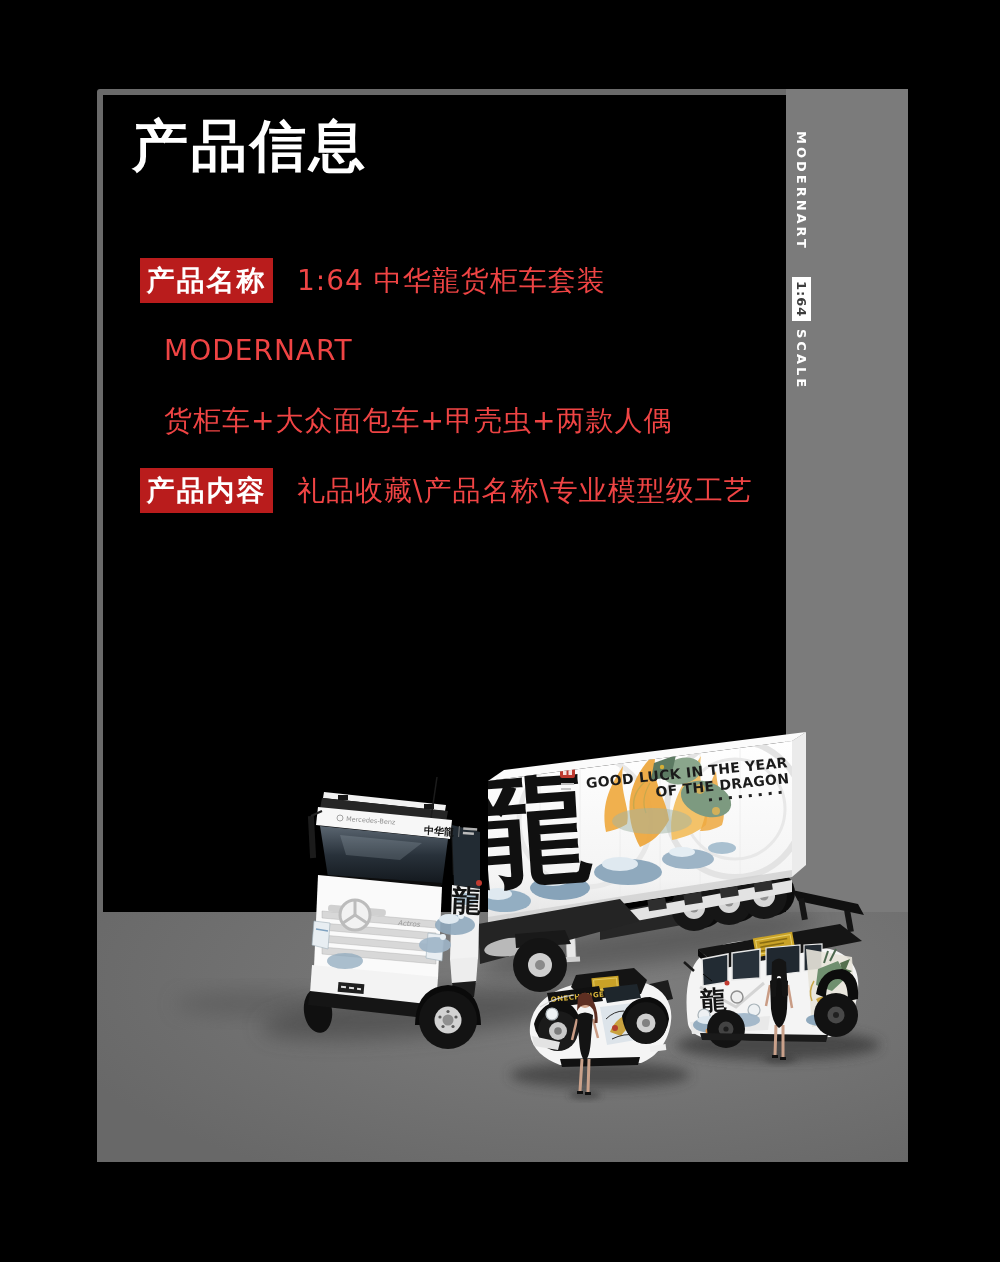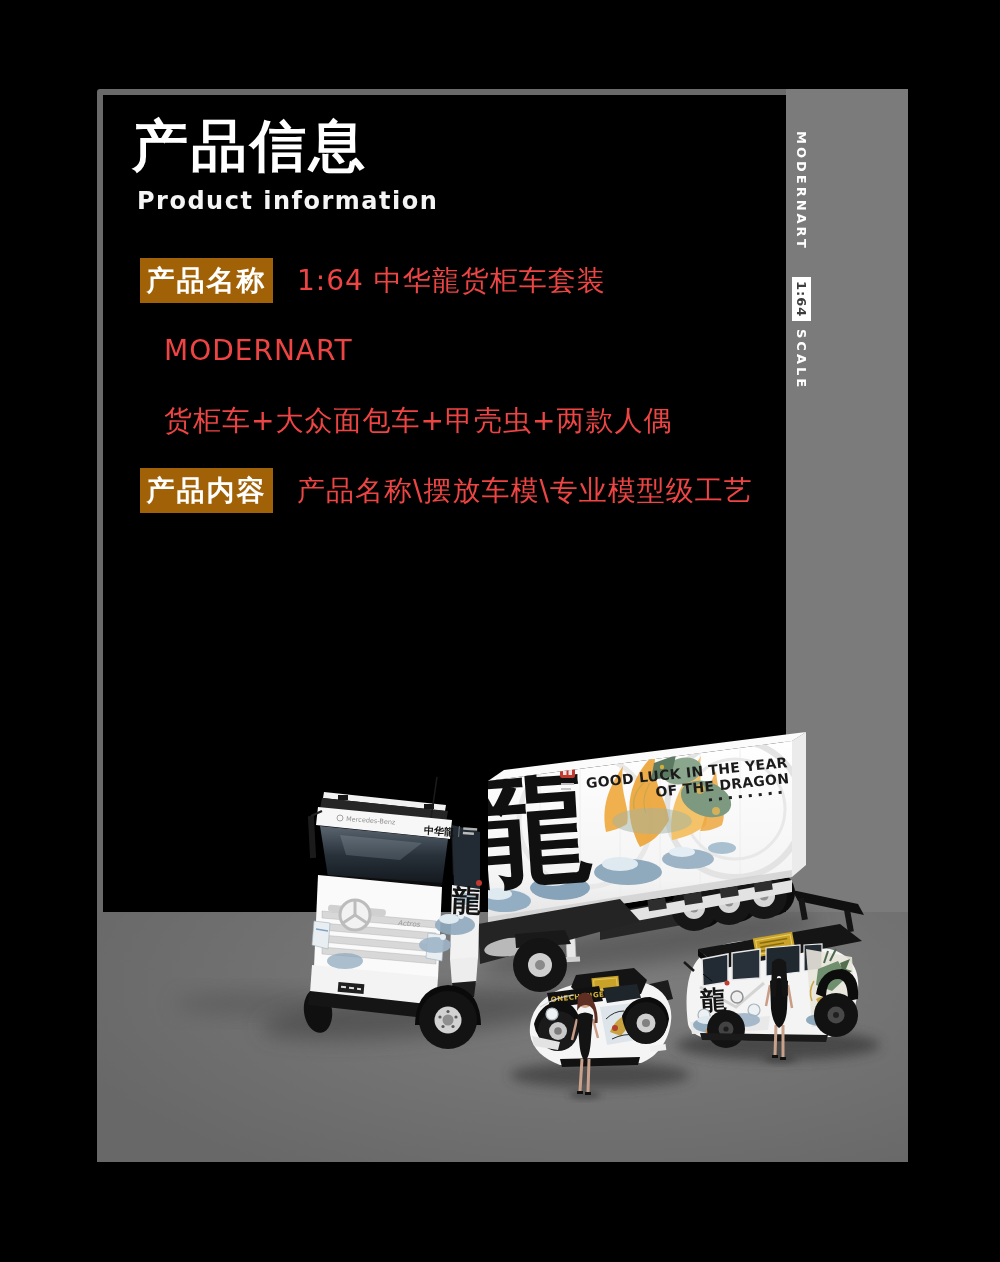"Product information" div.page-subtitle { html: <div>Product information</div> -> none }
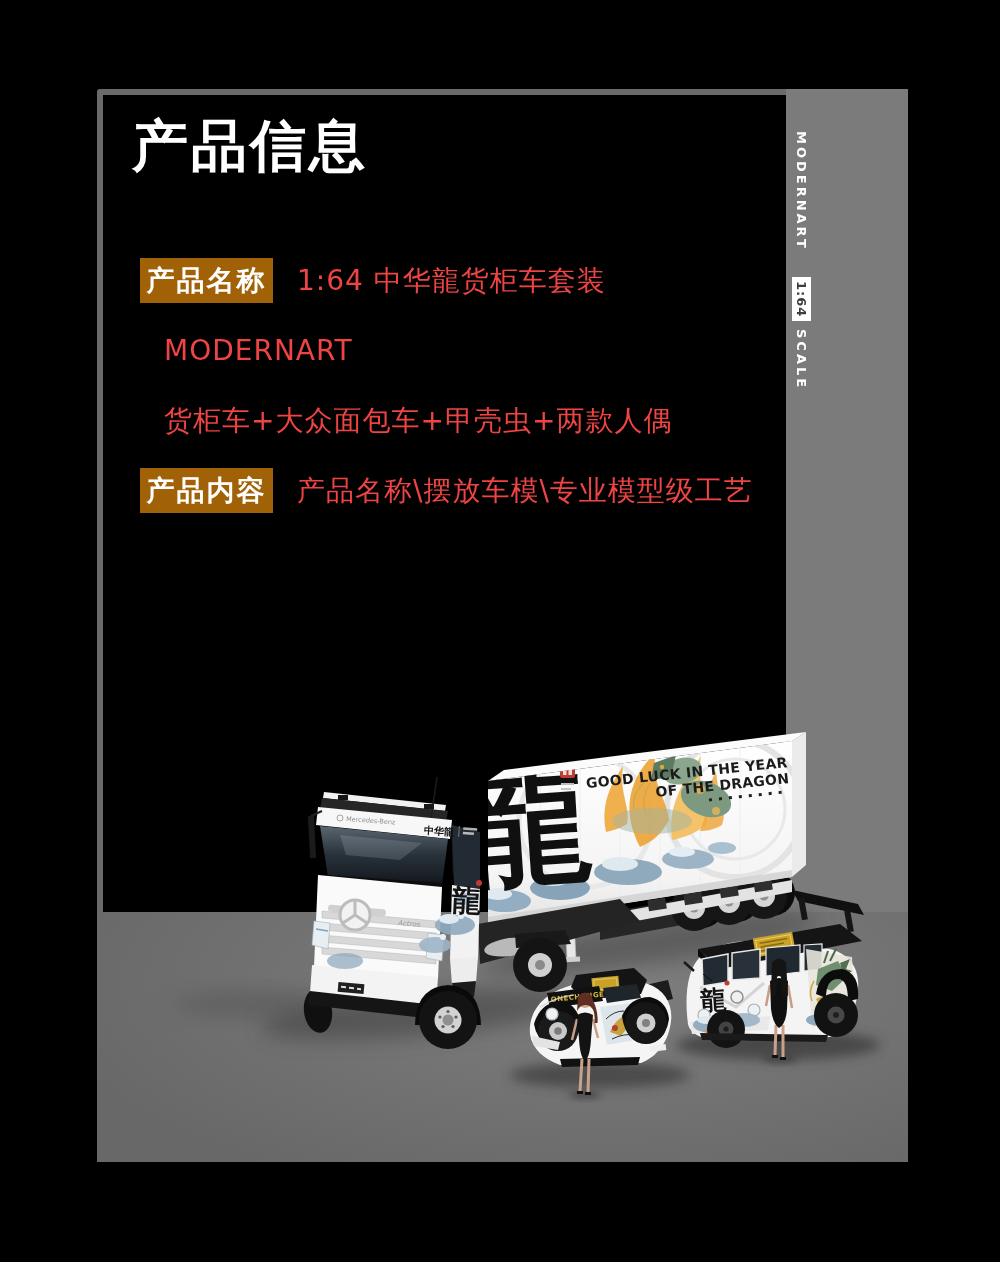"产品名称" .spec-label { background: #a16207 -> #b91c1c }
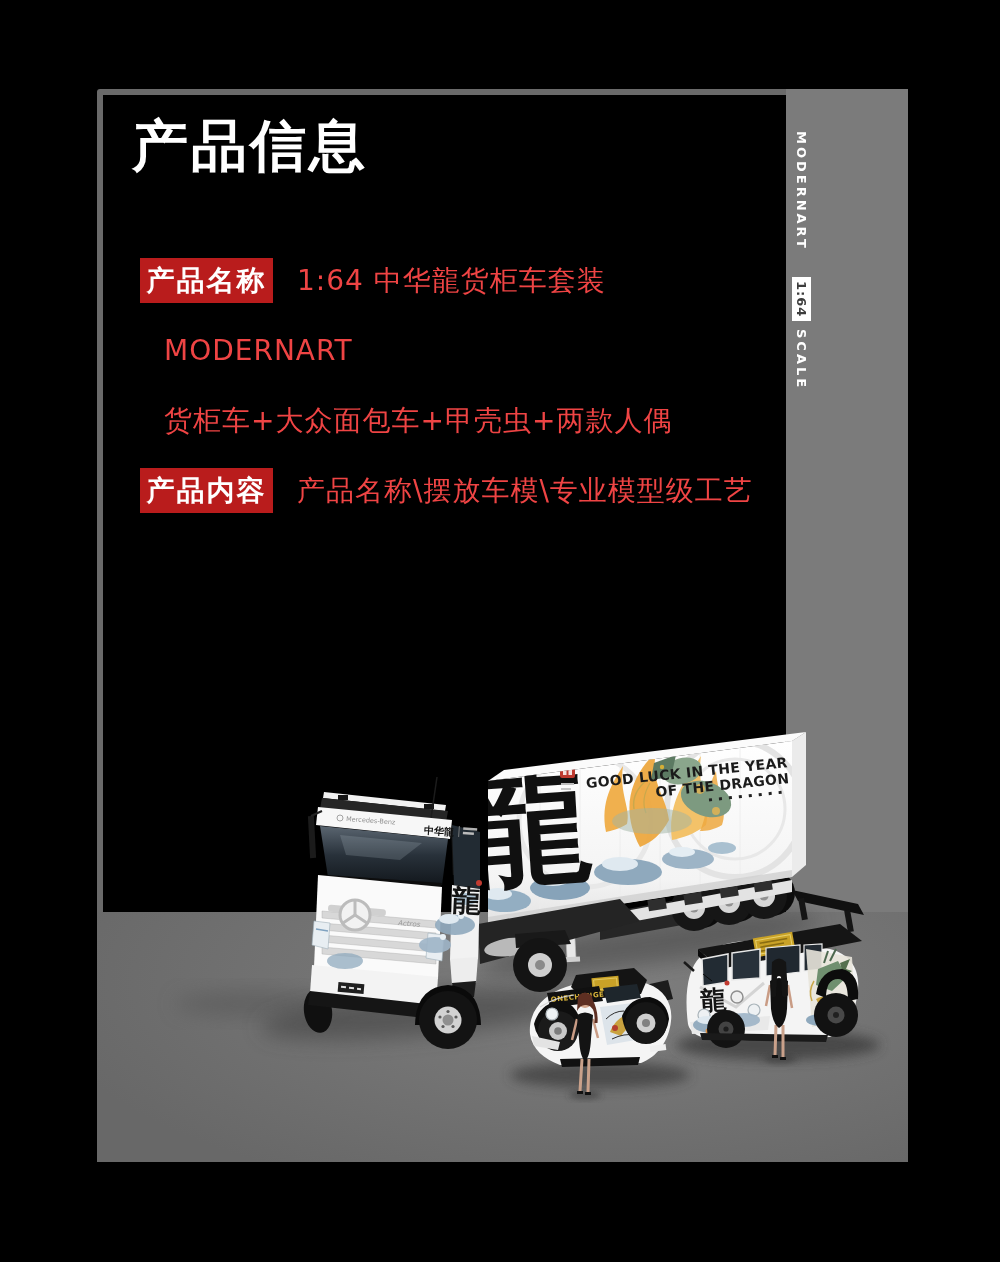"产品名称\摆放车模\专业模型级工艺" div.spec-value { text: 产品名称\摆放车模 -> 礼品收藏\产品名称 }
